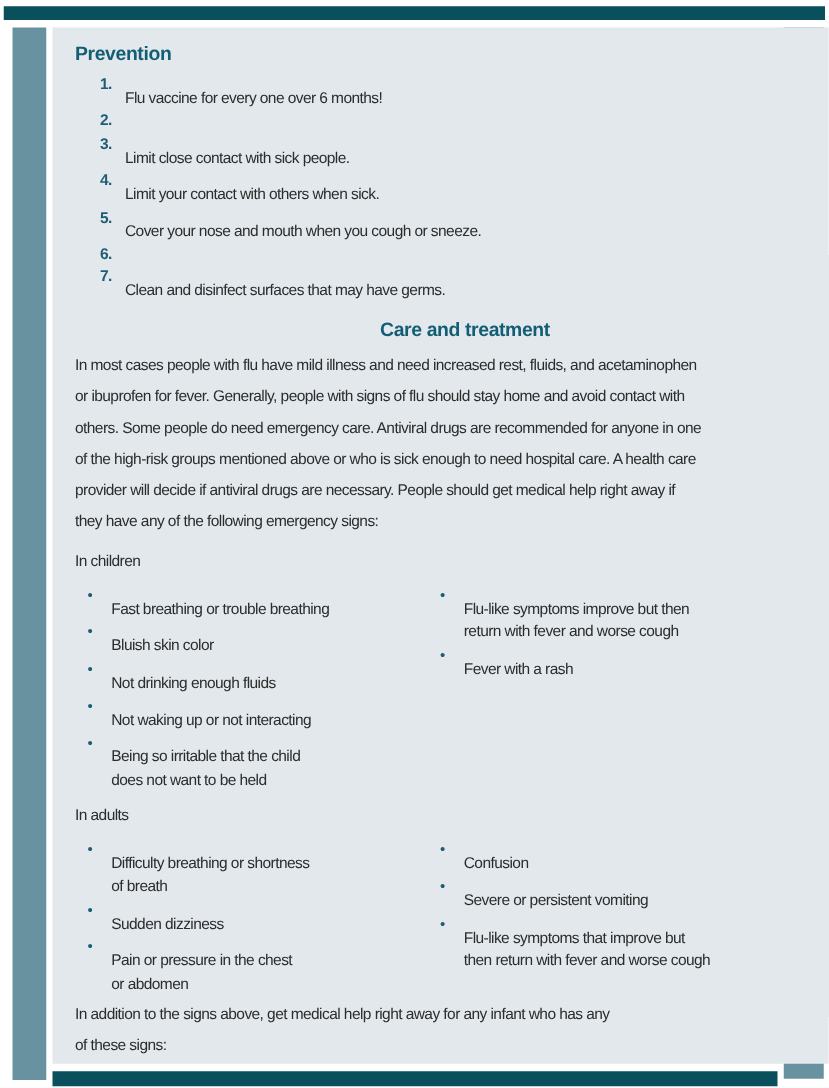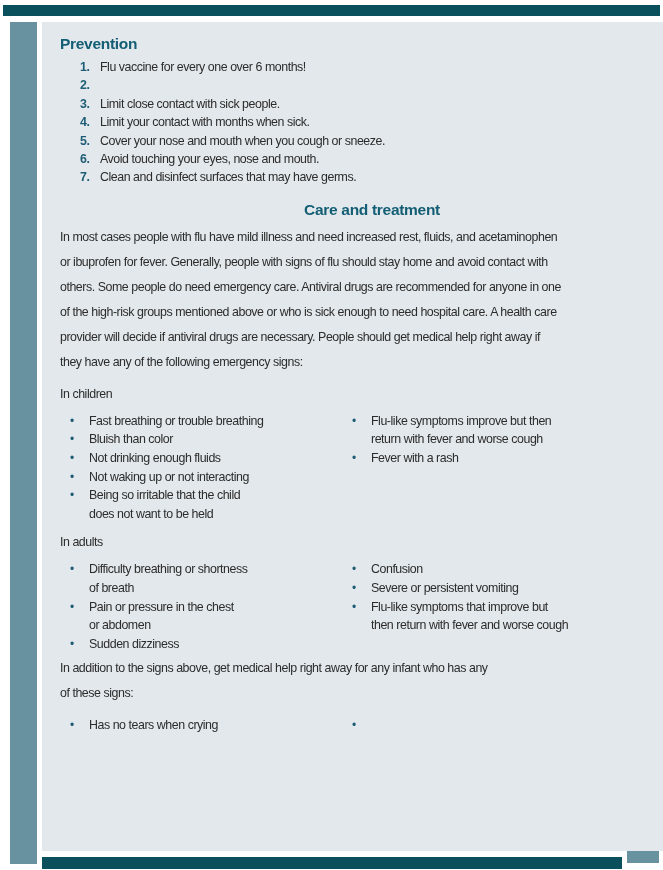"Flu vaccine for every one" .txt { margin-top: none -> 11px }
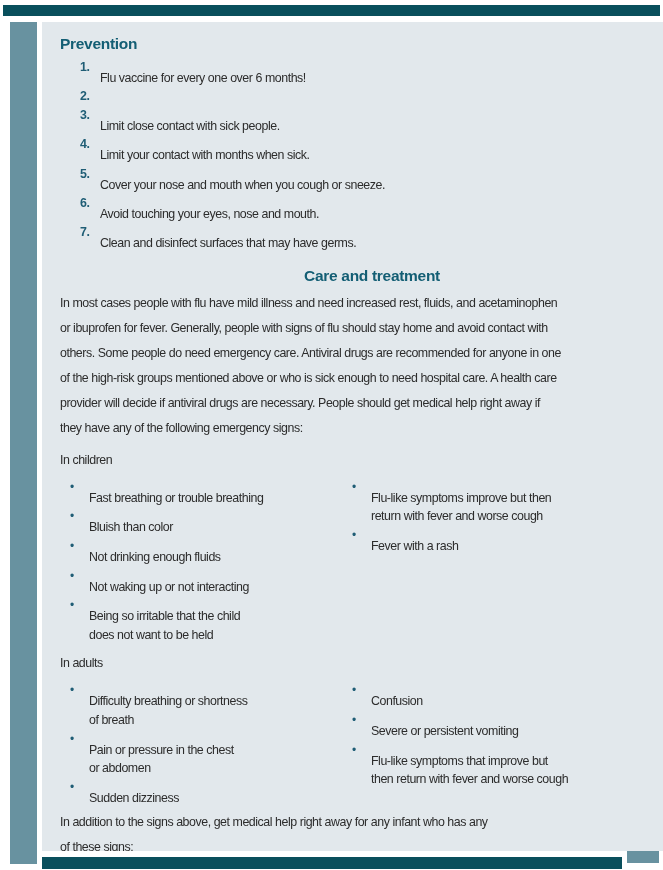"Limit your contact with months" span.txt { text: months -> others }
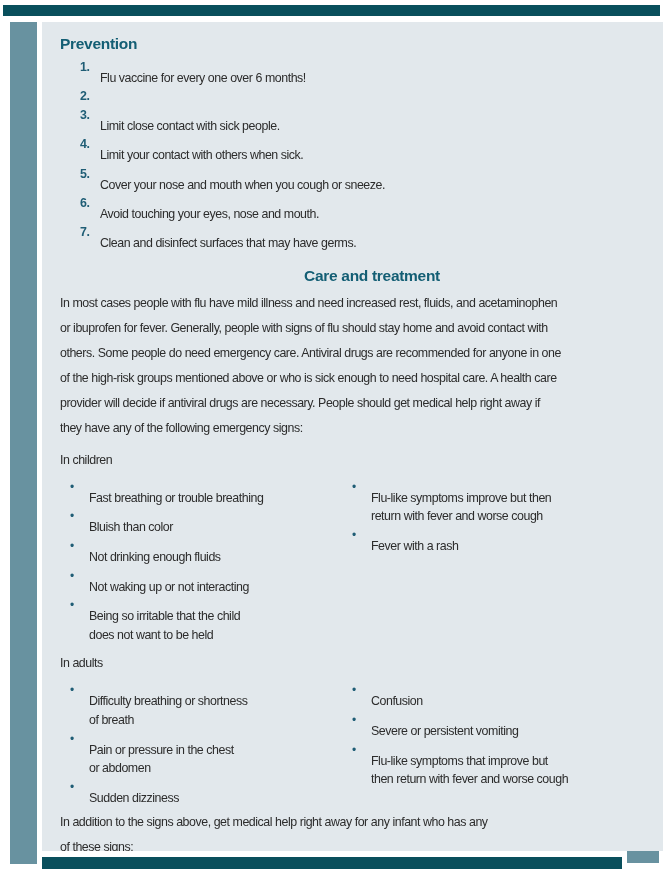"Avoid touching your eyes, nose" span.txt { html: <span>Avoid touching your eyes, nose and mouth.</span> -> none }
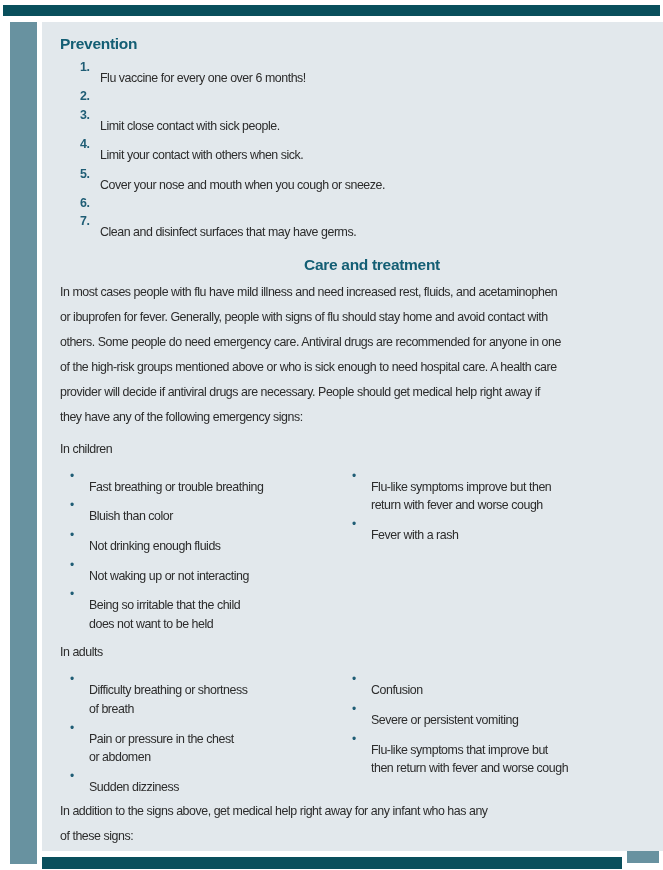"Bluish than color" span.txt { text: than -> skin }
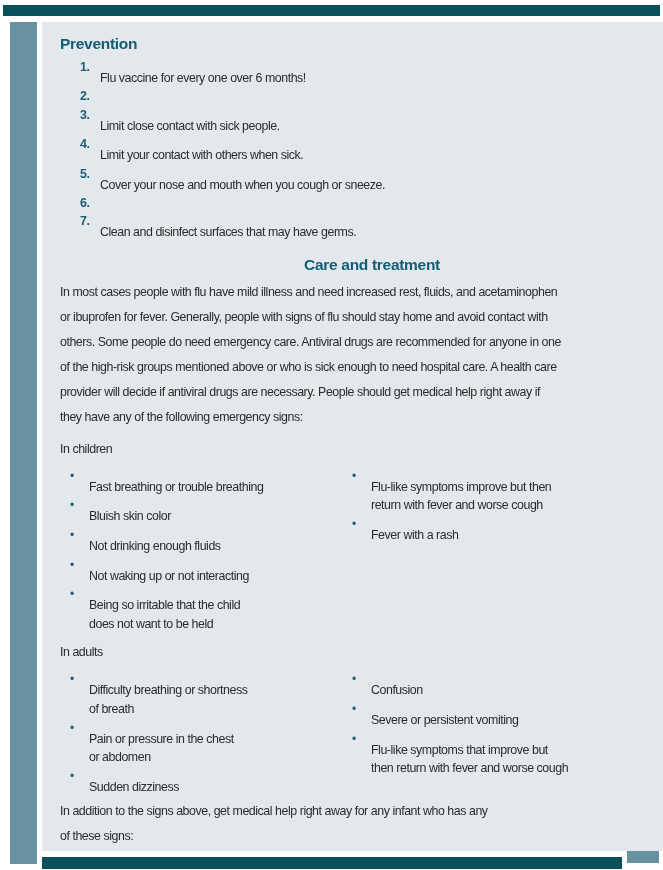"Pain or pressure in the" li { order: before "Sudden dizziness" -> after "Sudden dizziness" }
